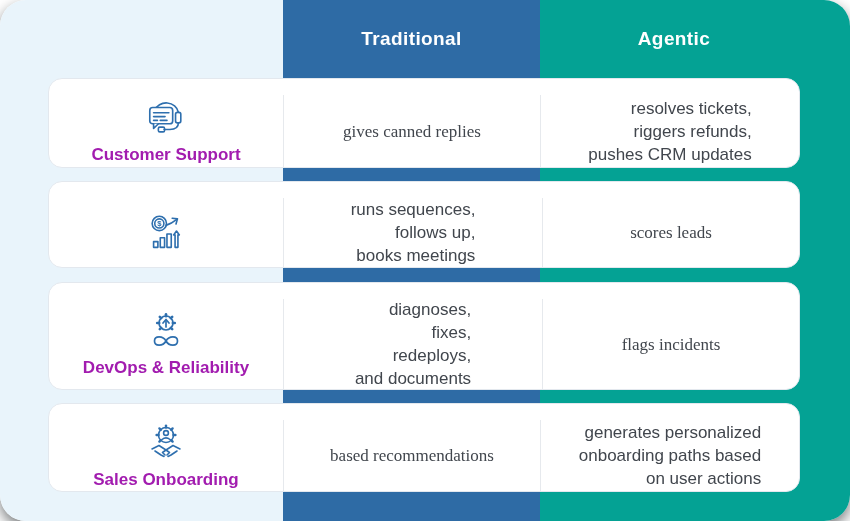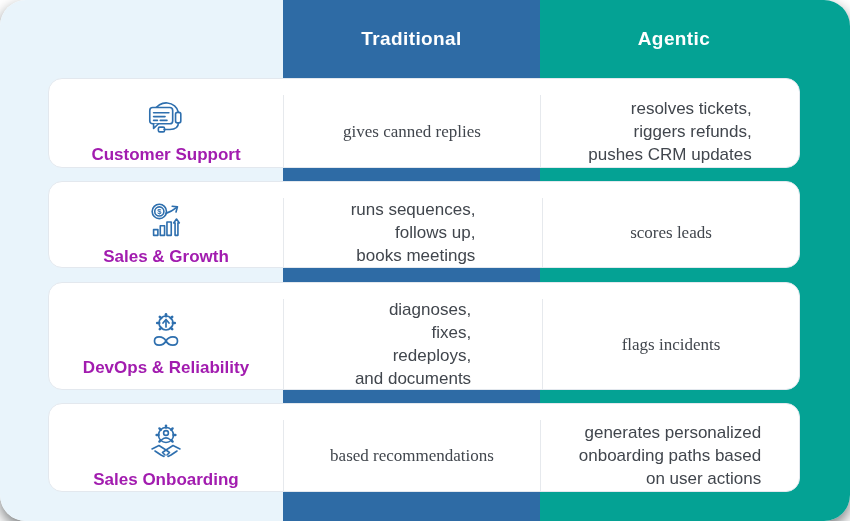"Sales & Growth" div.cat-label { html: <div>Sales &amp; Growth</div> -> none }
